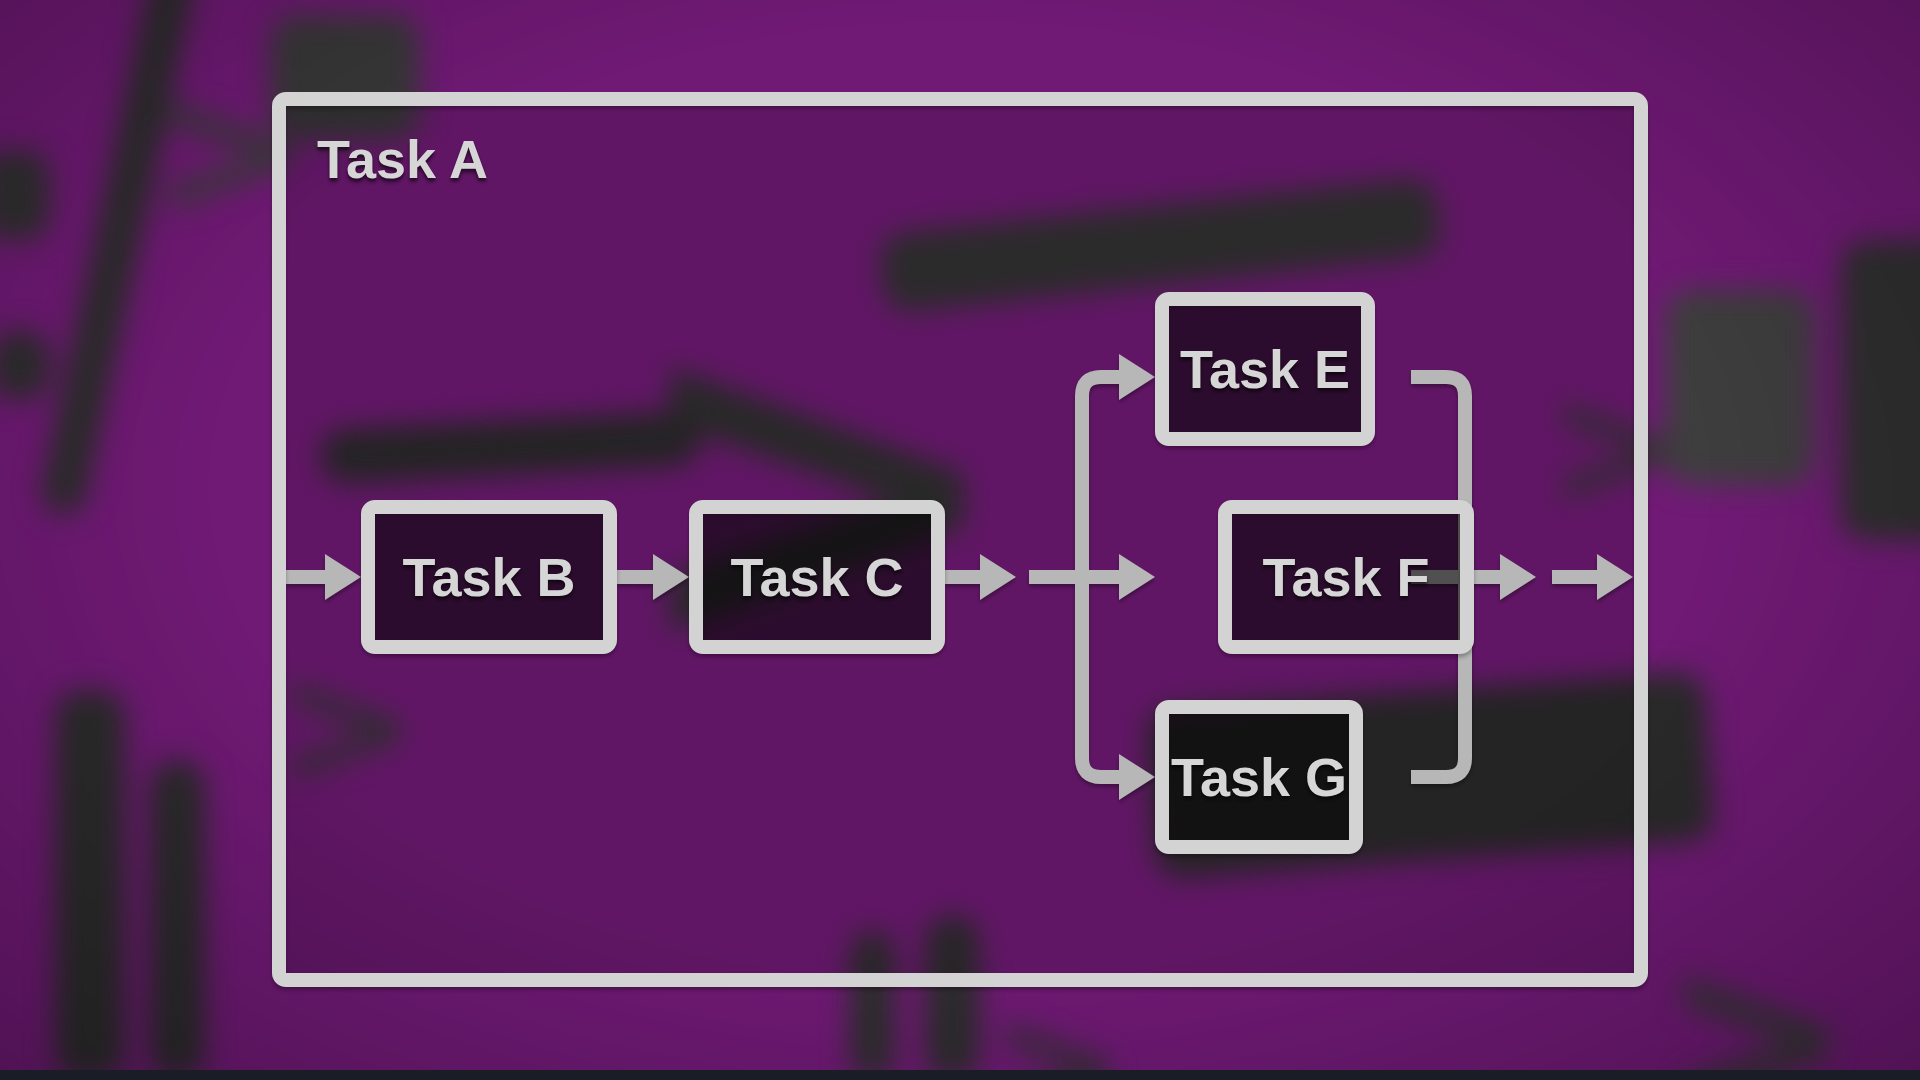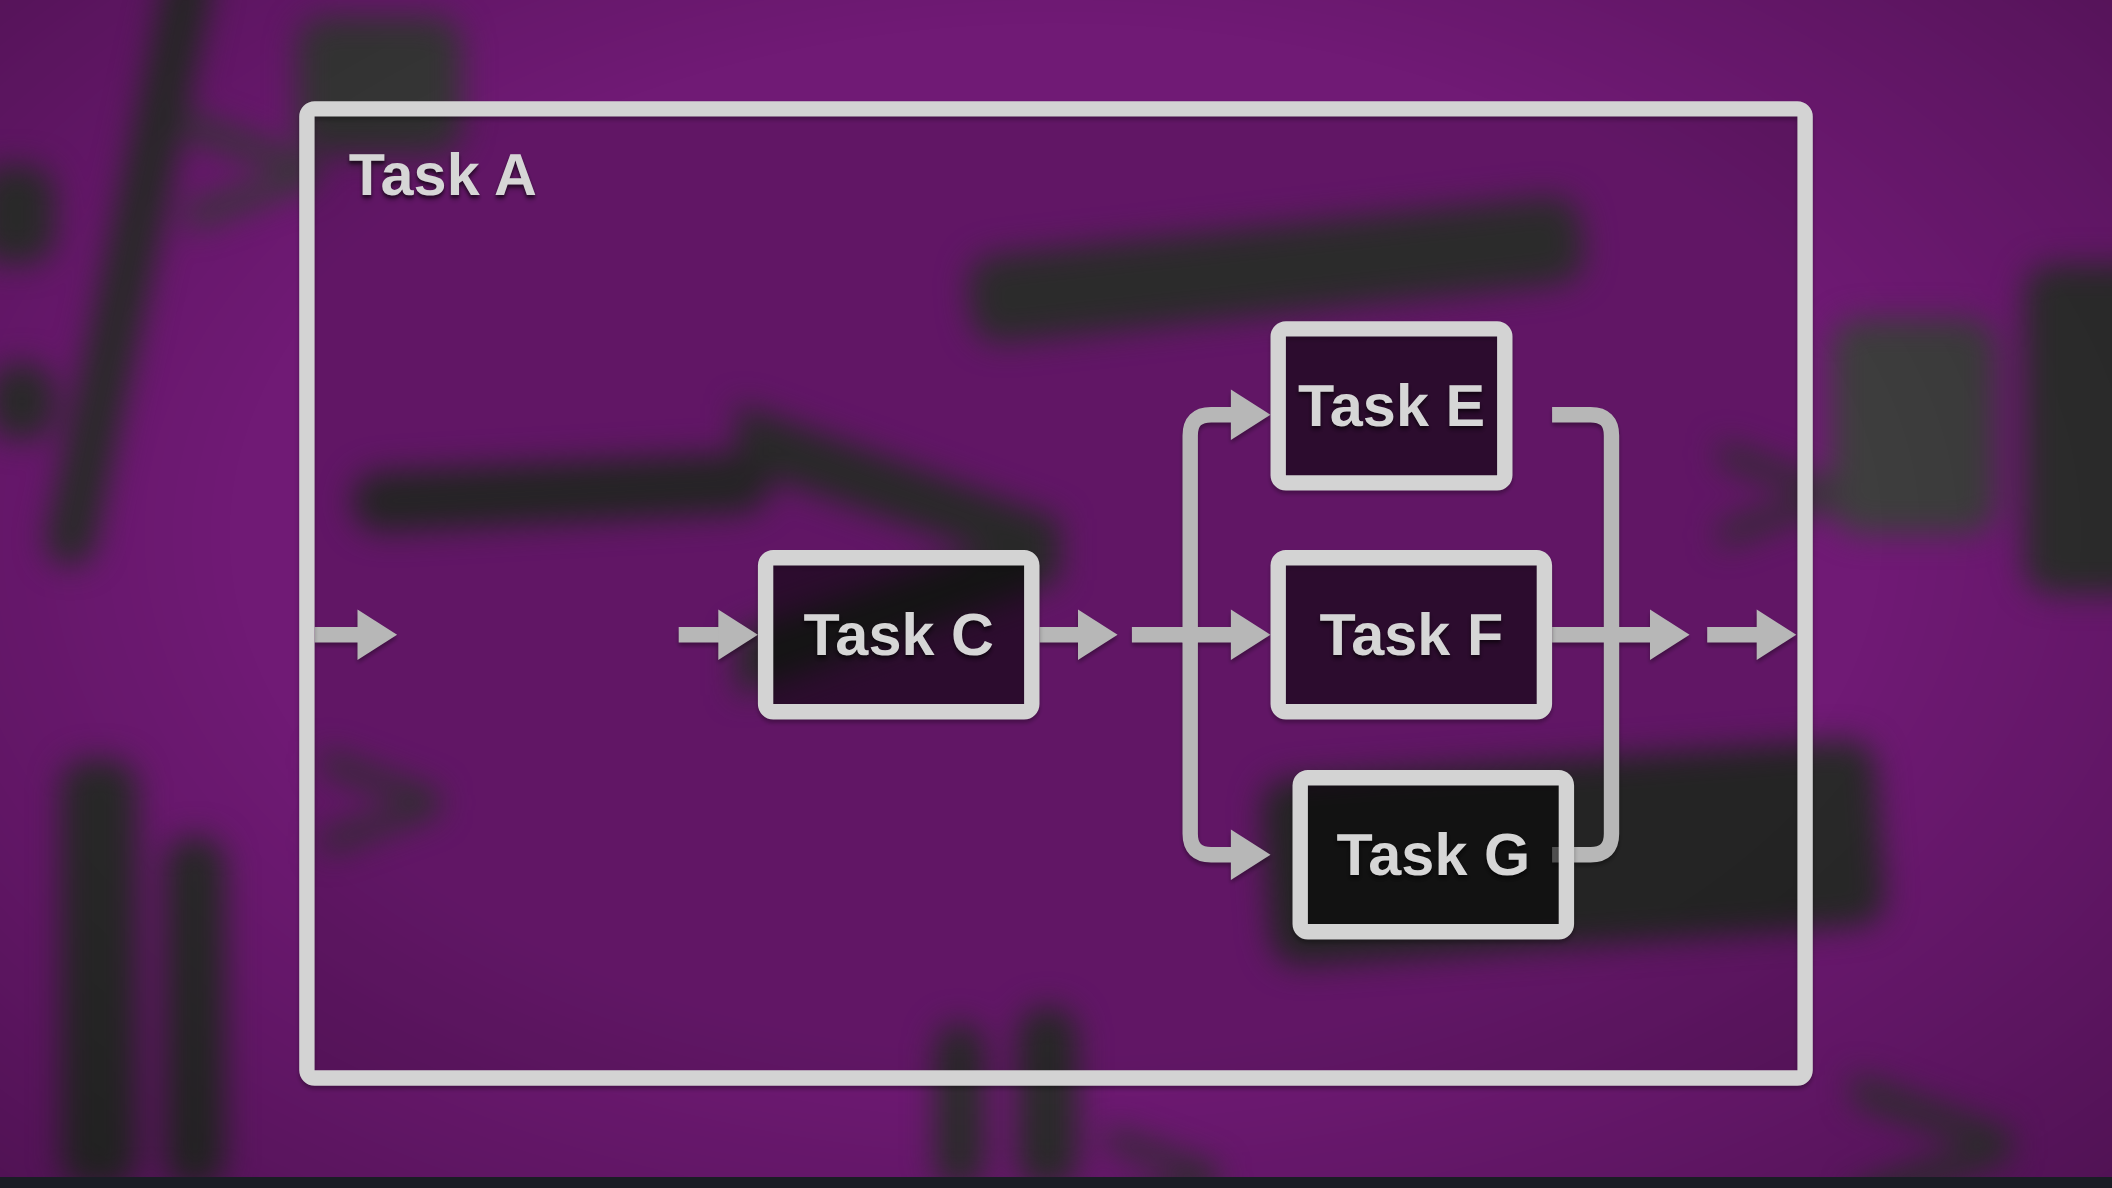"Task B" div.node { html: none -> <div> <span>Task B</span> </div> }
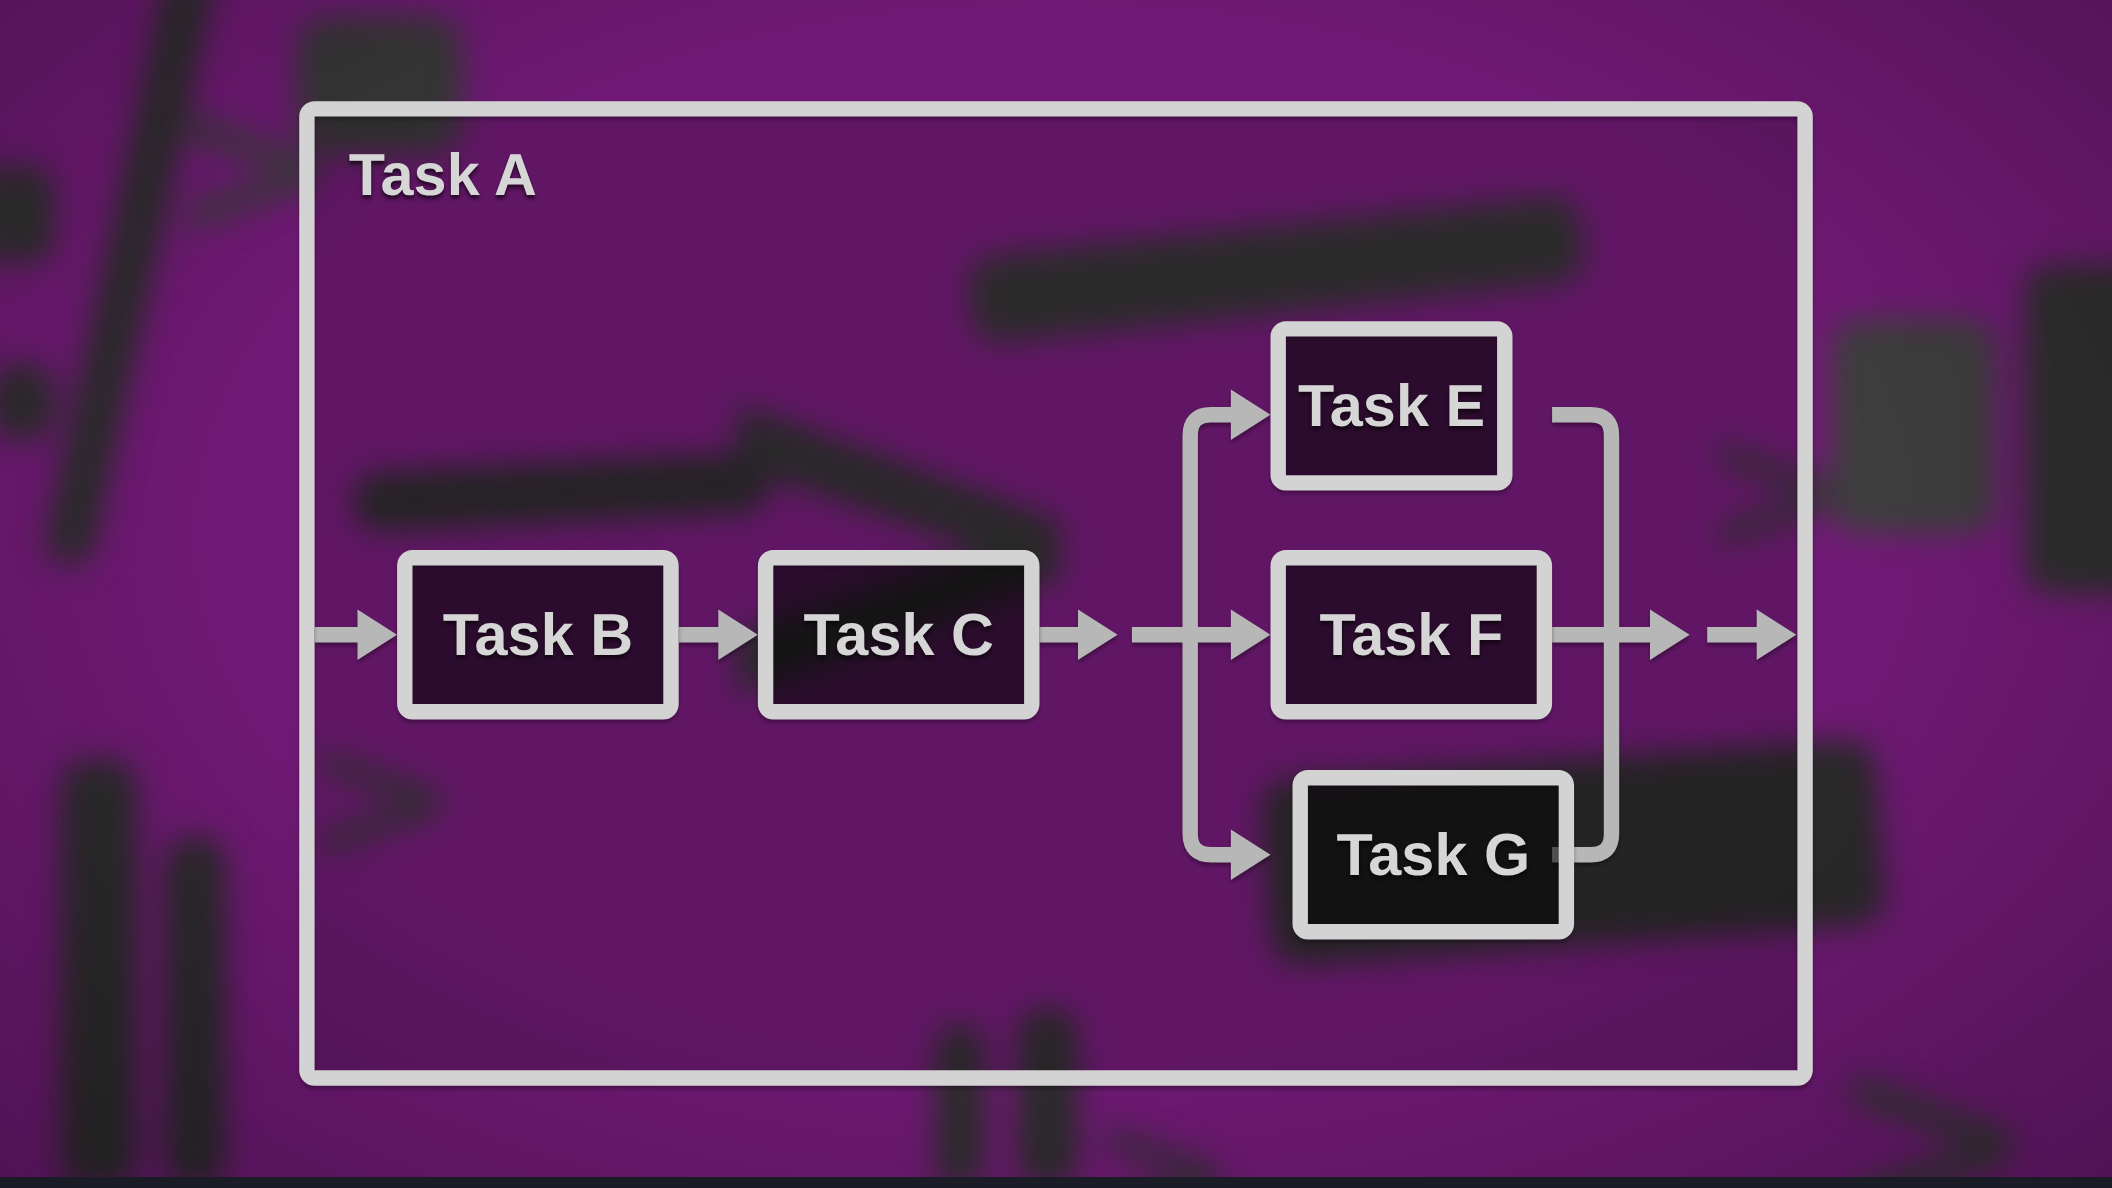"Task F" #node-F { left: 1155px -> 1218px }
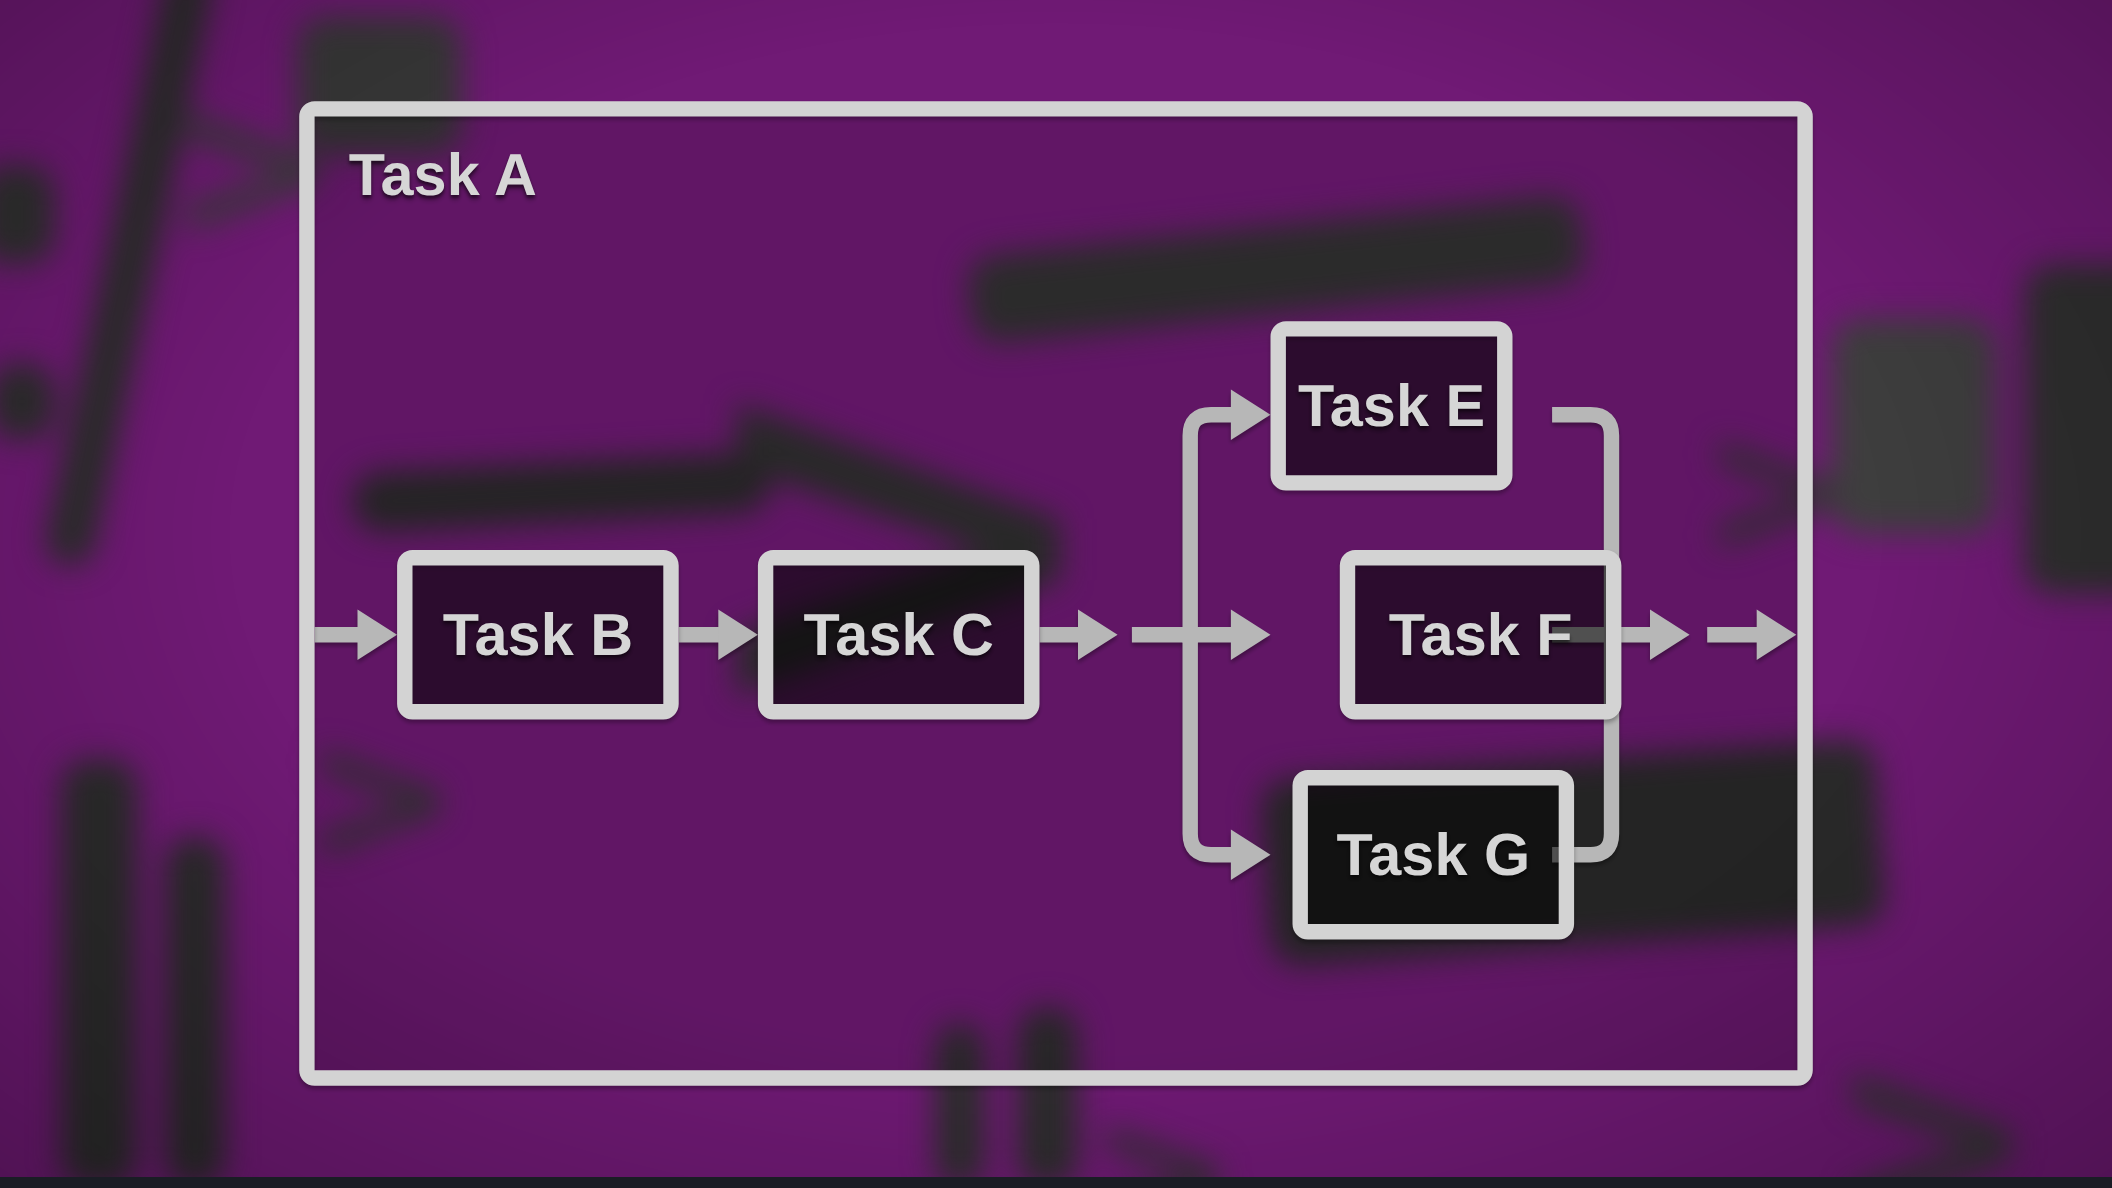"Task G" #node-G { margin-left: 20px -> none; width: 256px -> 208px }
